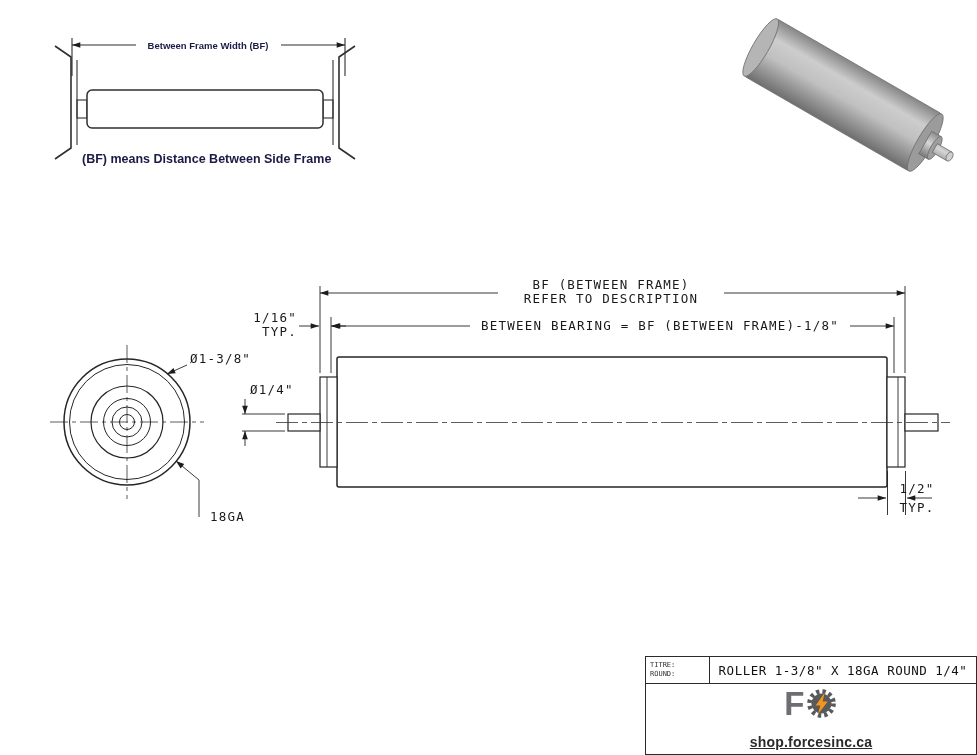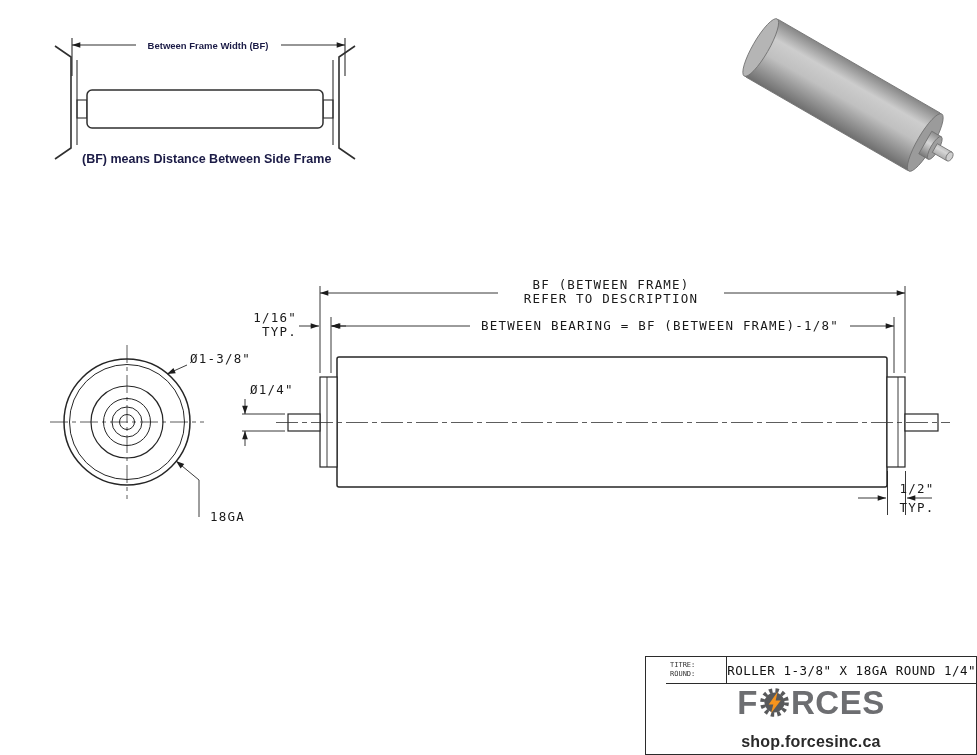"TITRE:" .tb-top { margin-left: 20px -> none }
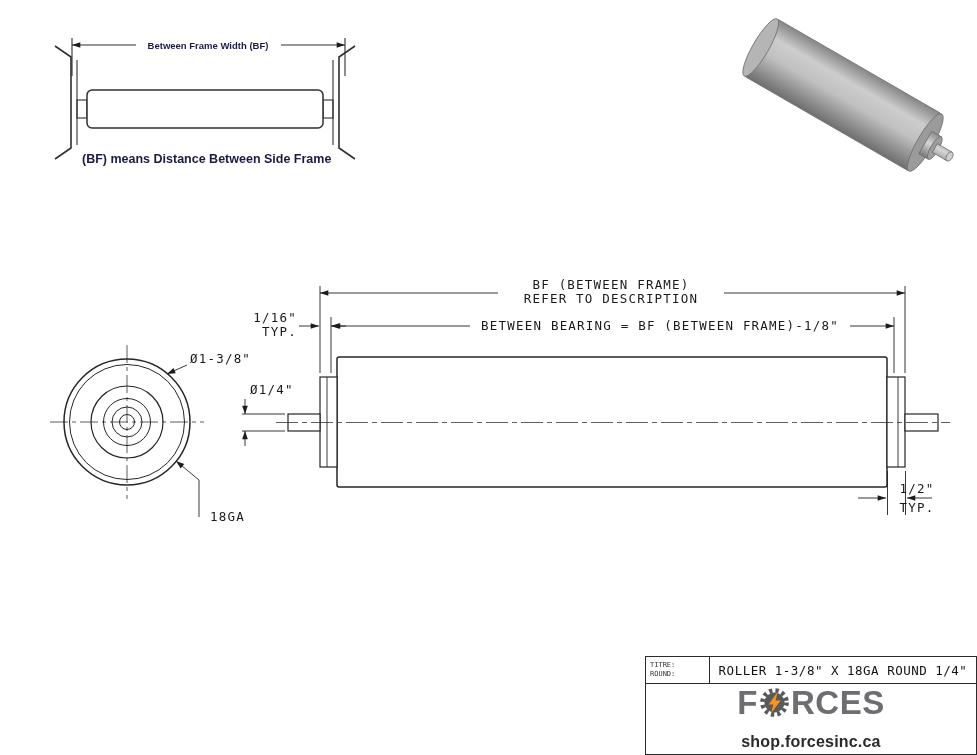"RCES" span { html: <span>RCES</span> -> none }
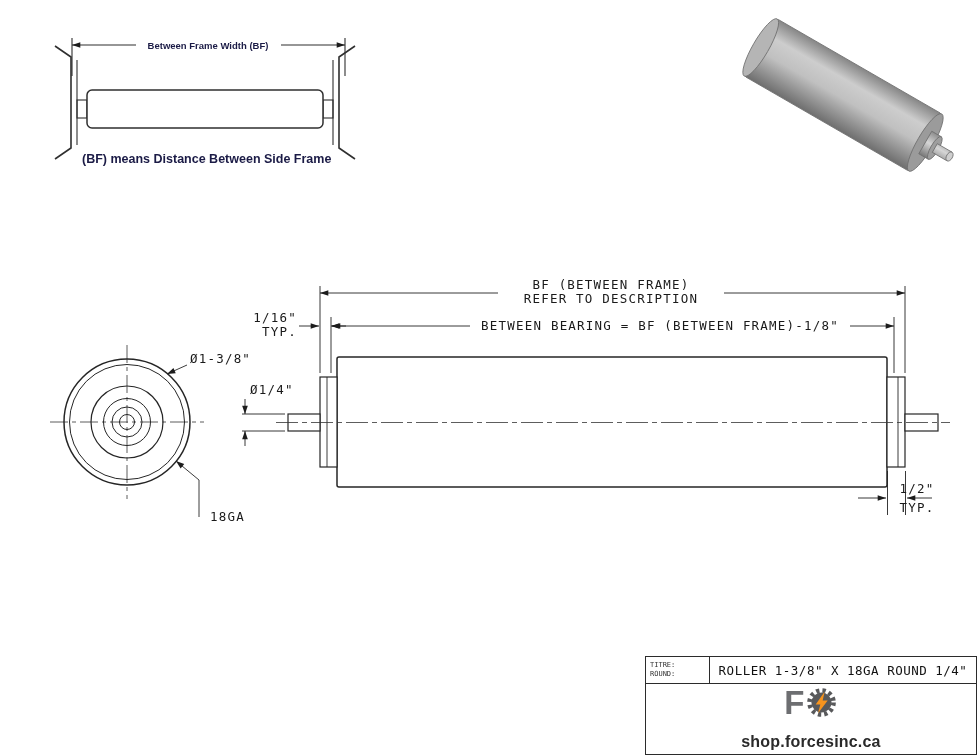"shop.forcesinc.ca" .website { font-size: 16px -> 14px; text-decoration: none -> underline }
